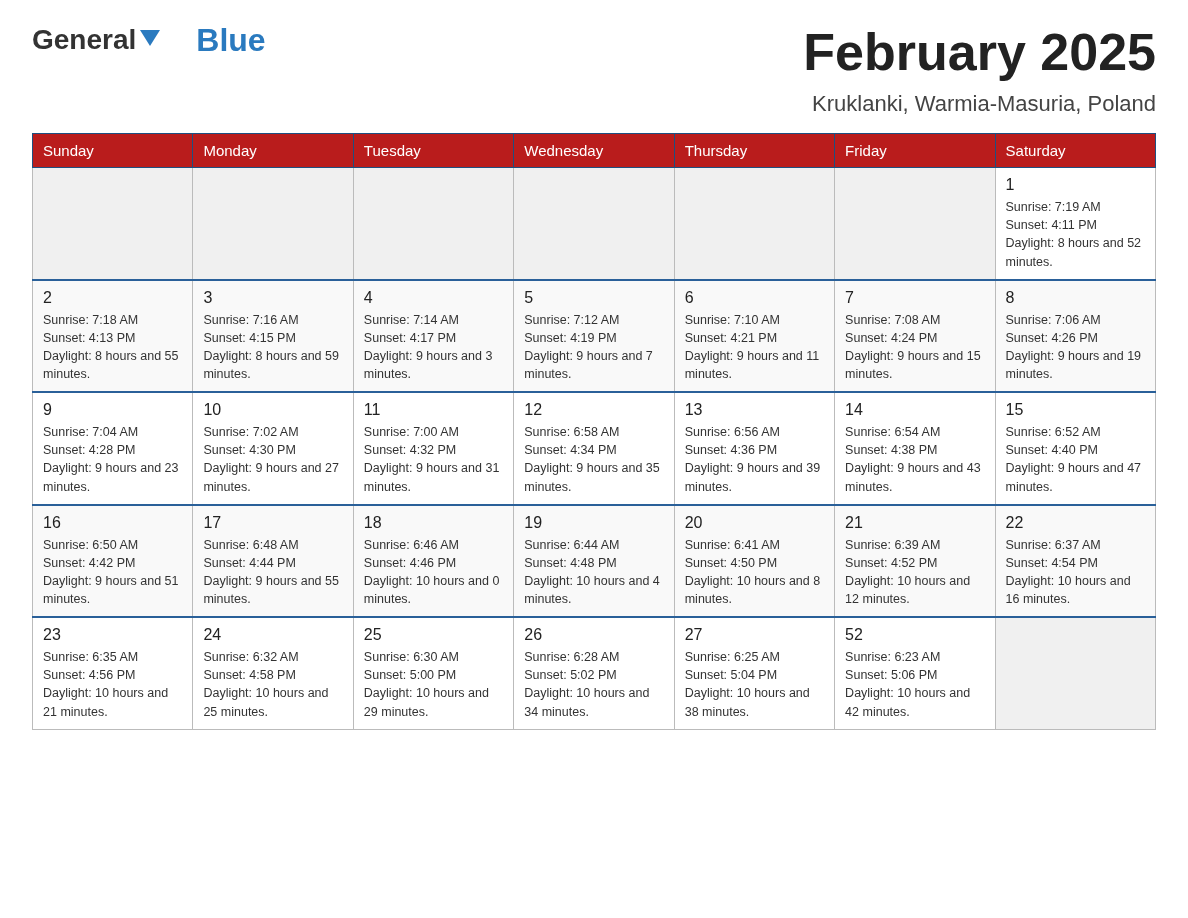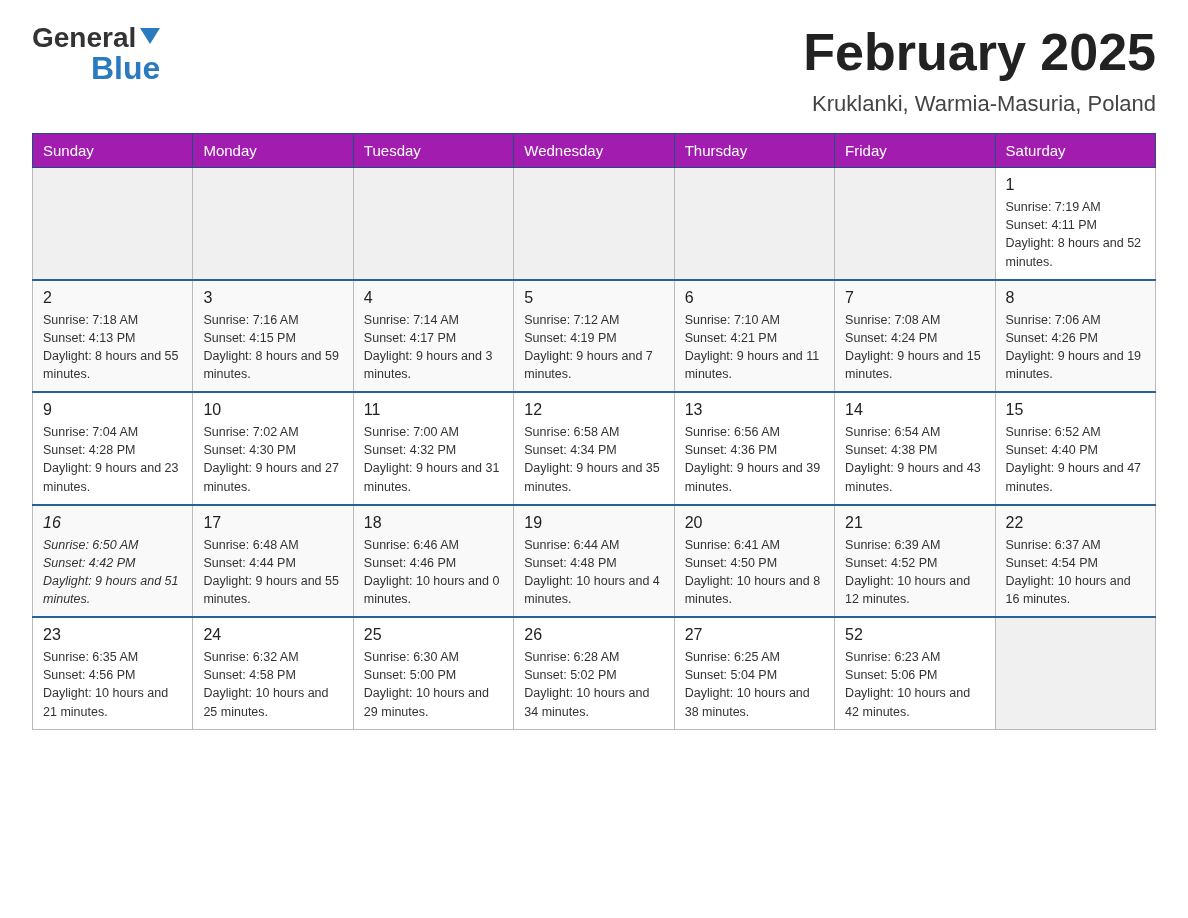"General" .logo { align-items: flex-end -> center; flex-direction: column -> row }
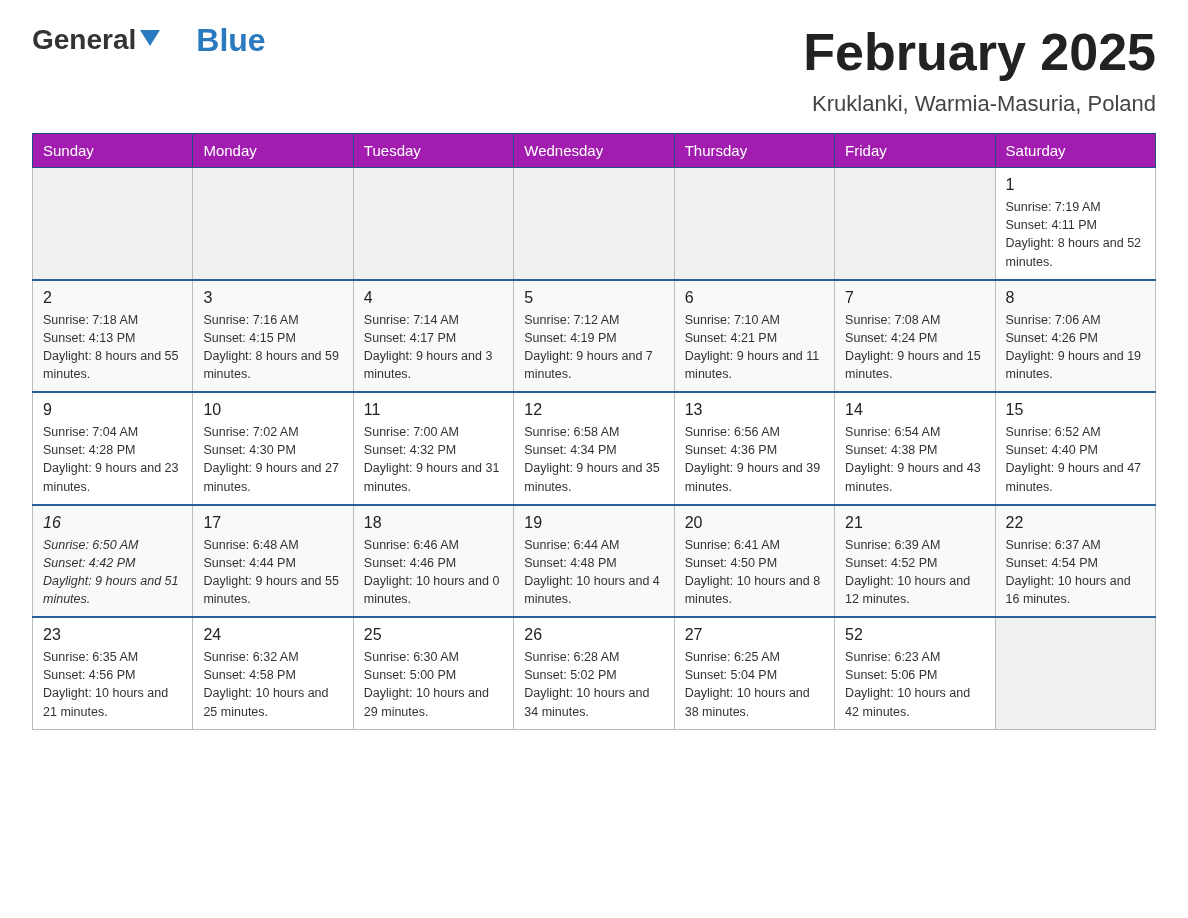"Sunday" .calendar th { background-color: #a21caf -> #b91c1c }
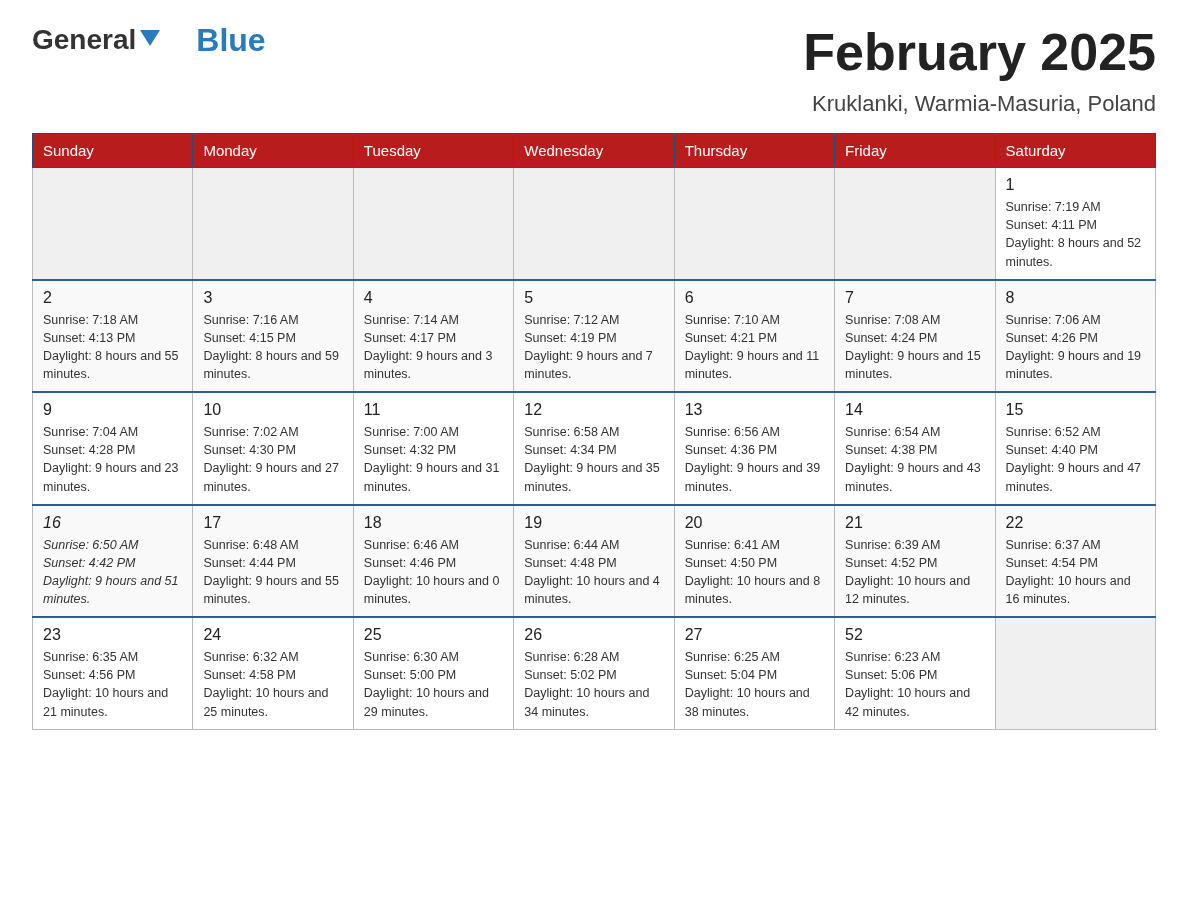"16" td { font-style: italic -> none }
